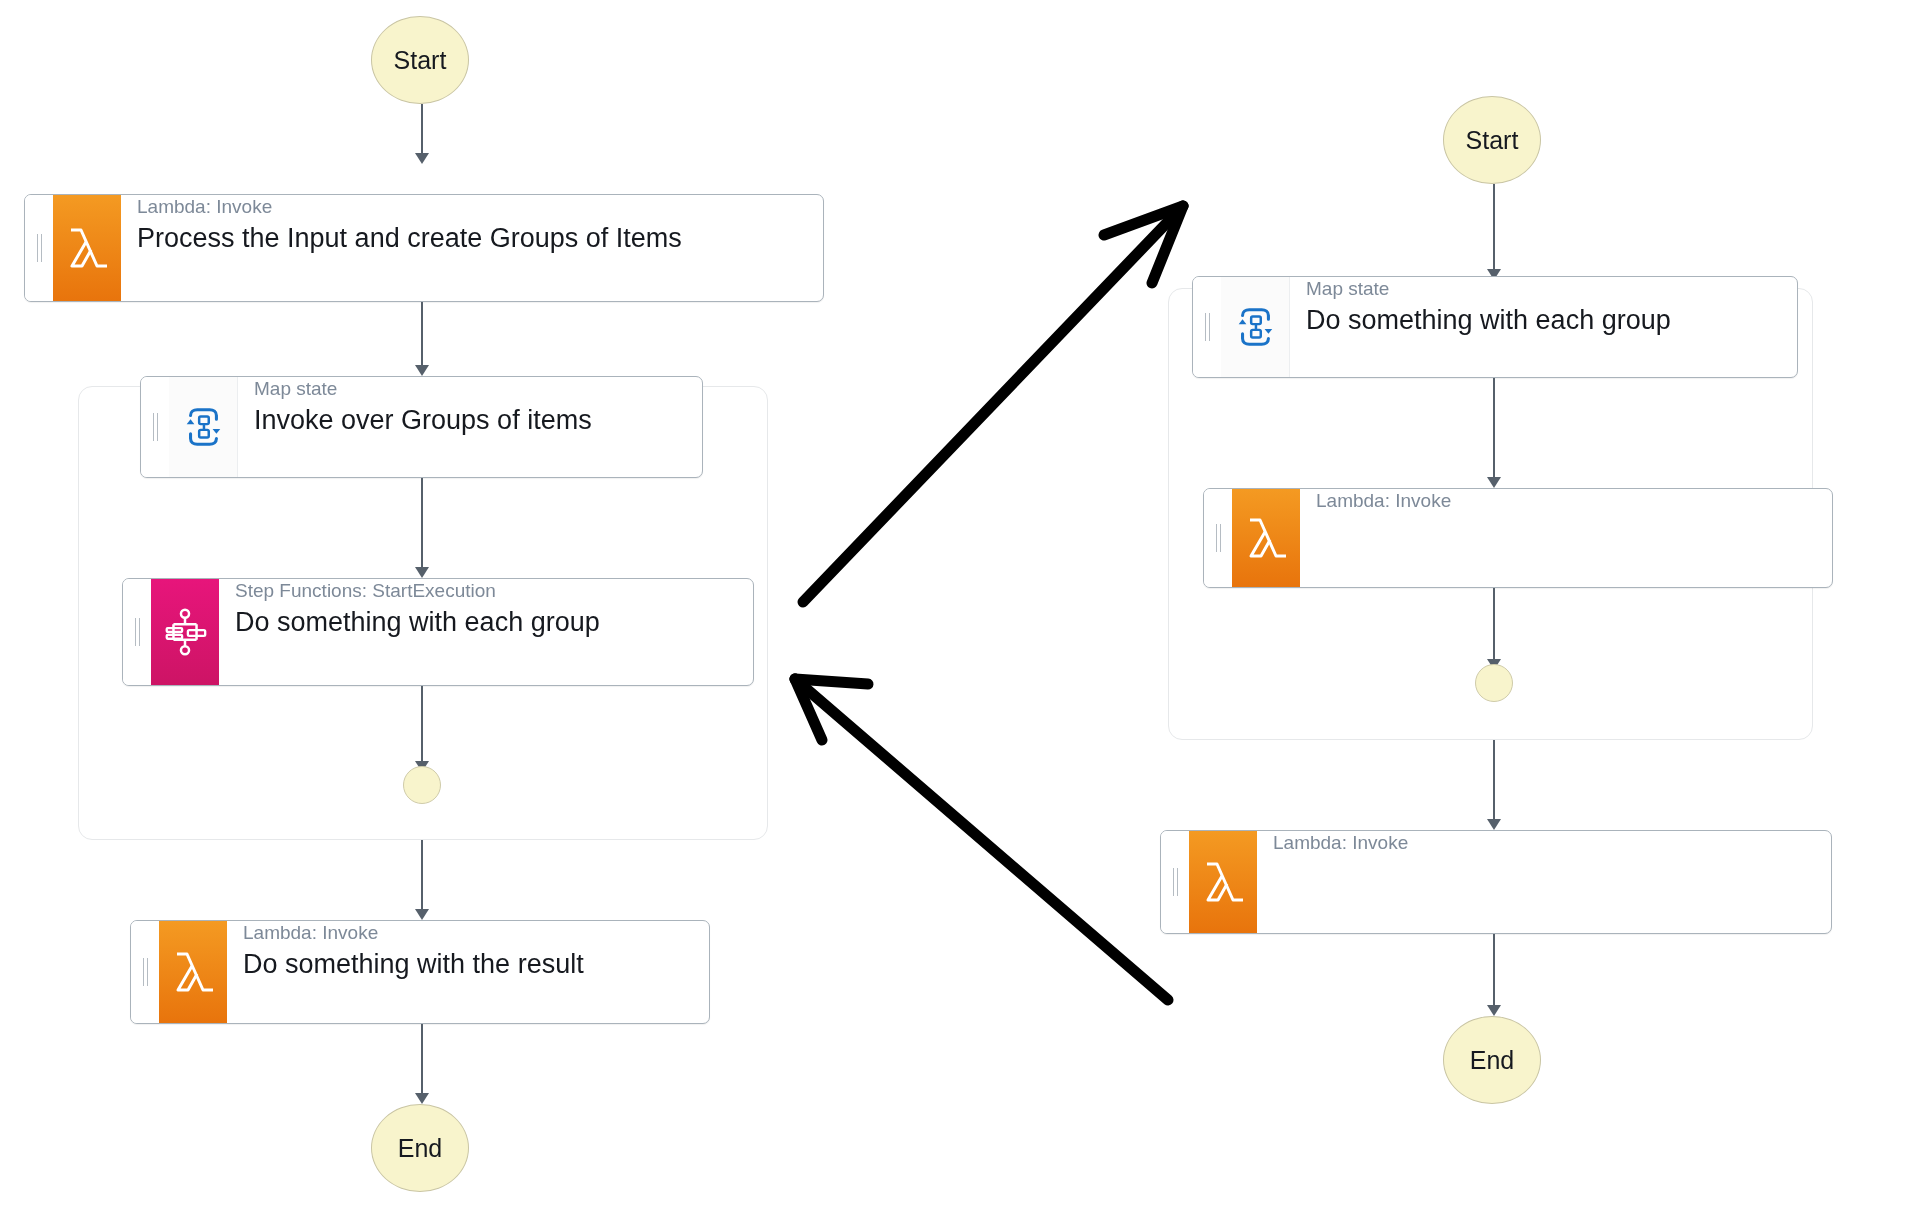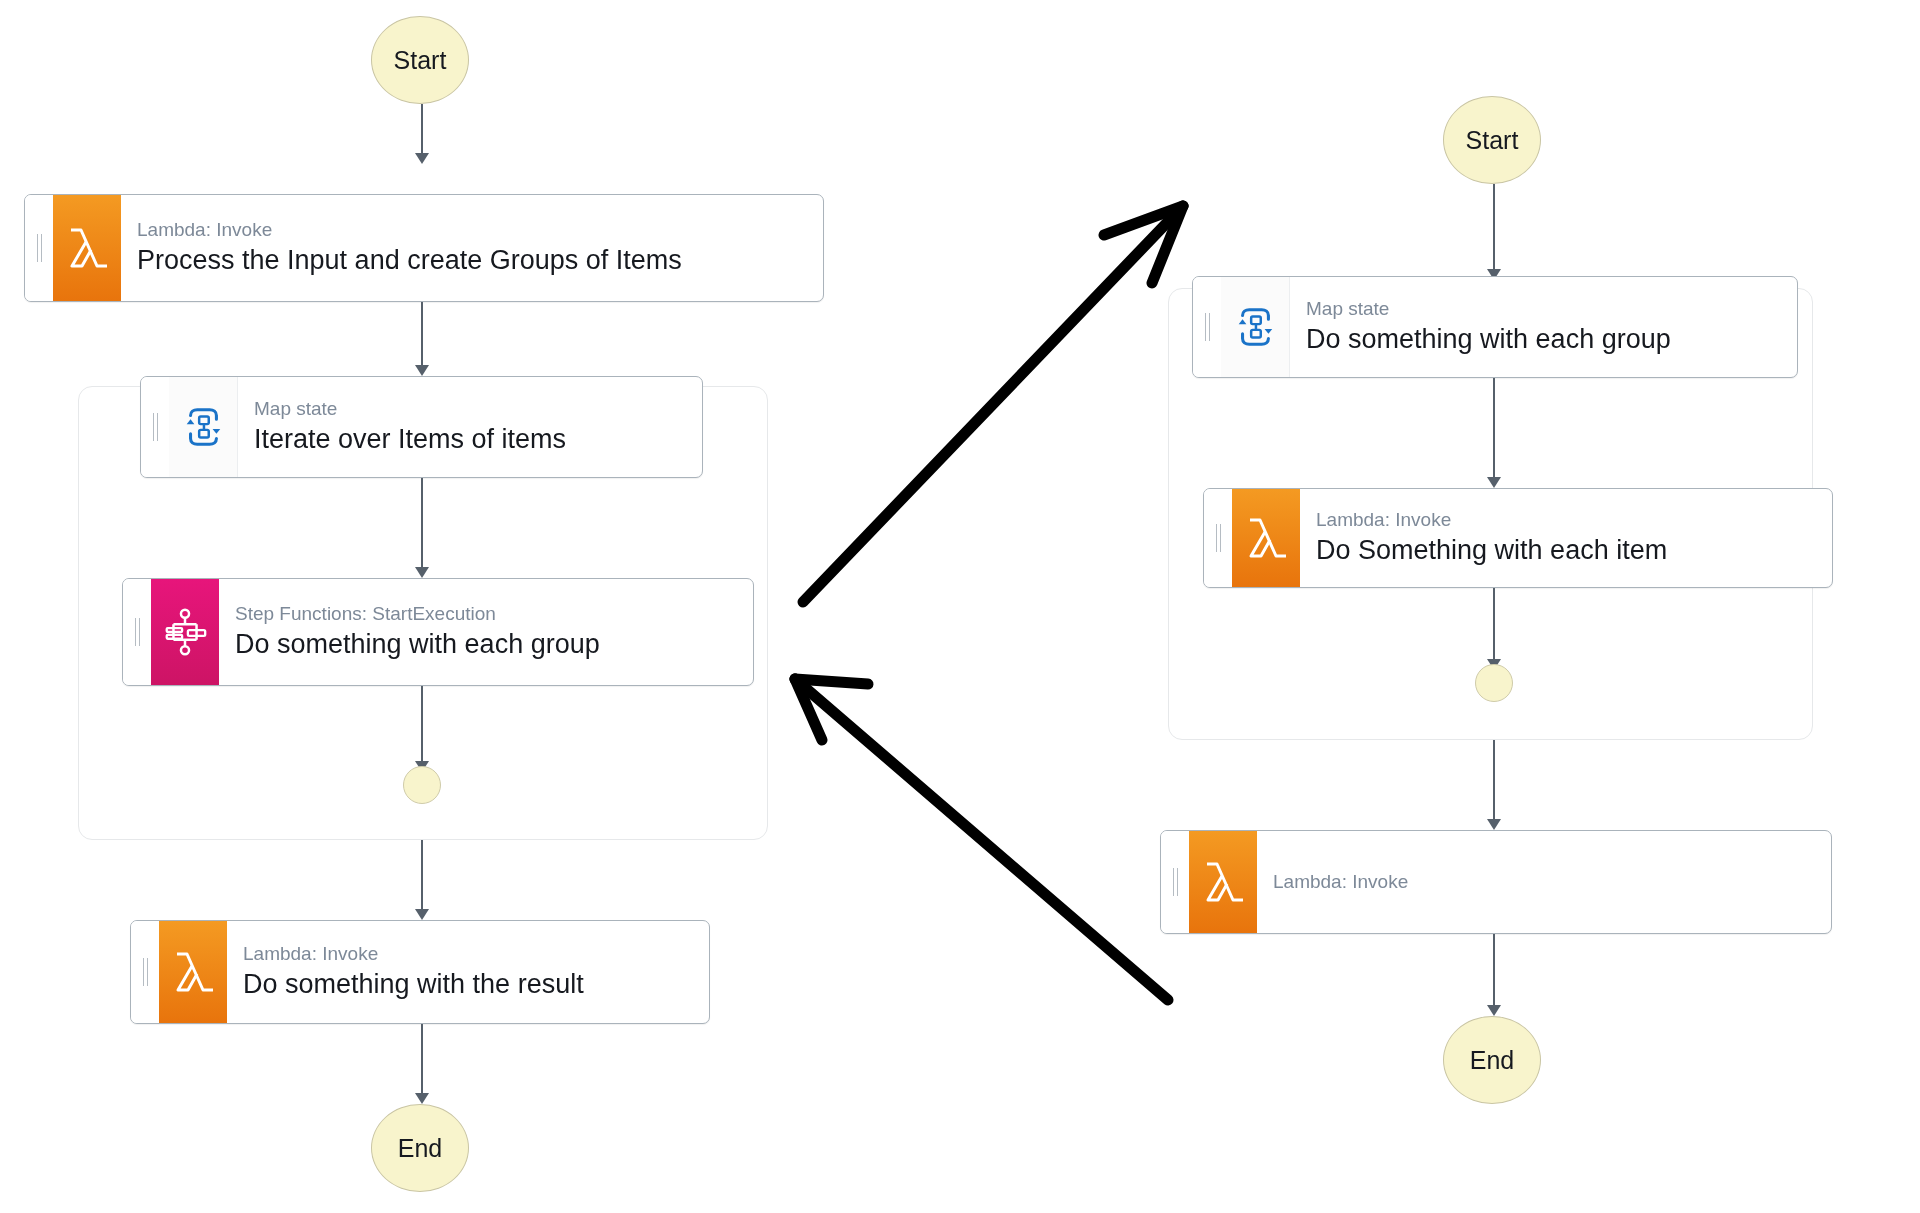"Lambda: Invoke" .card-text { justify-content: center -> none }
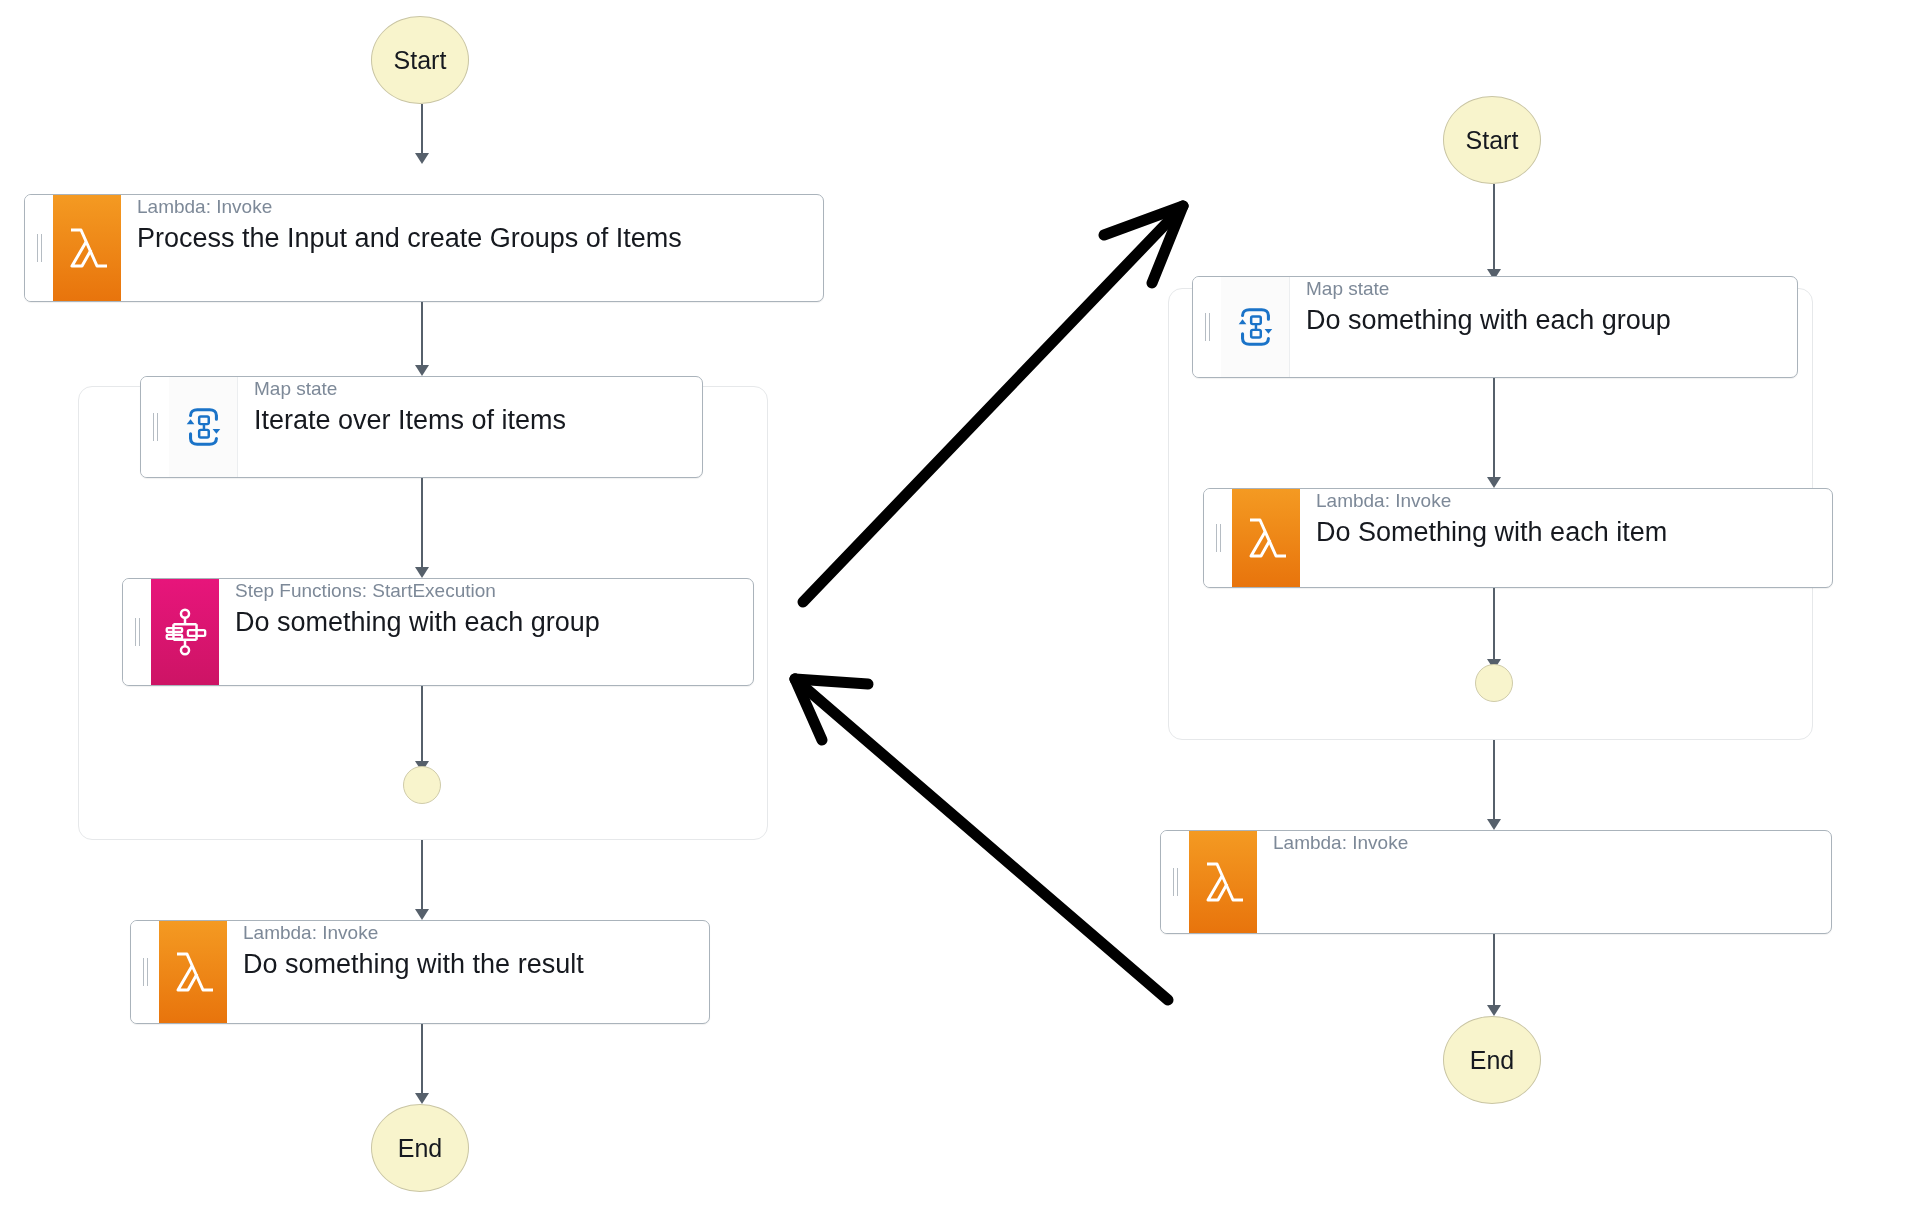"Iterate over Items of items" div.card-title { text: Iterate over Items -> Invoke over Groups }
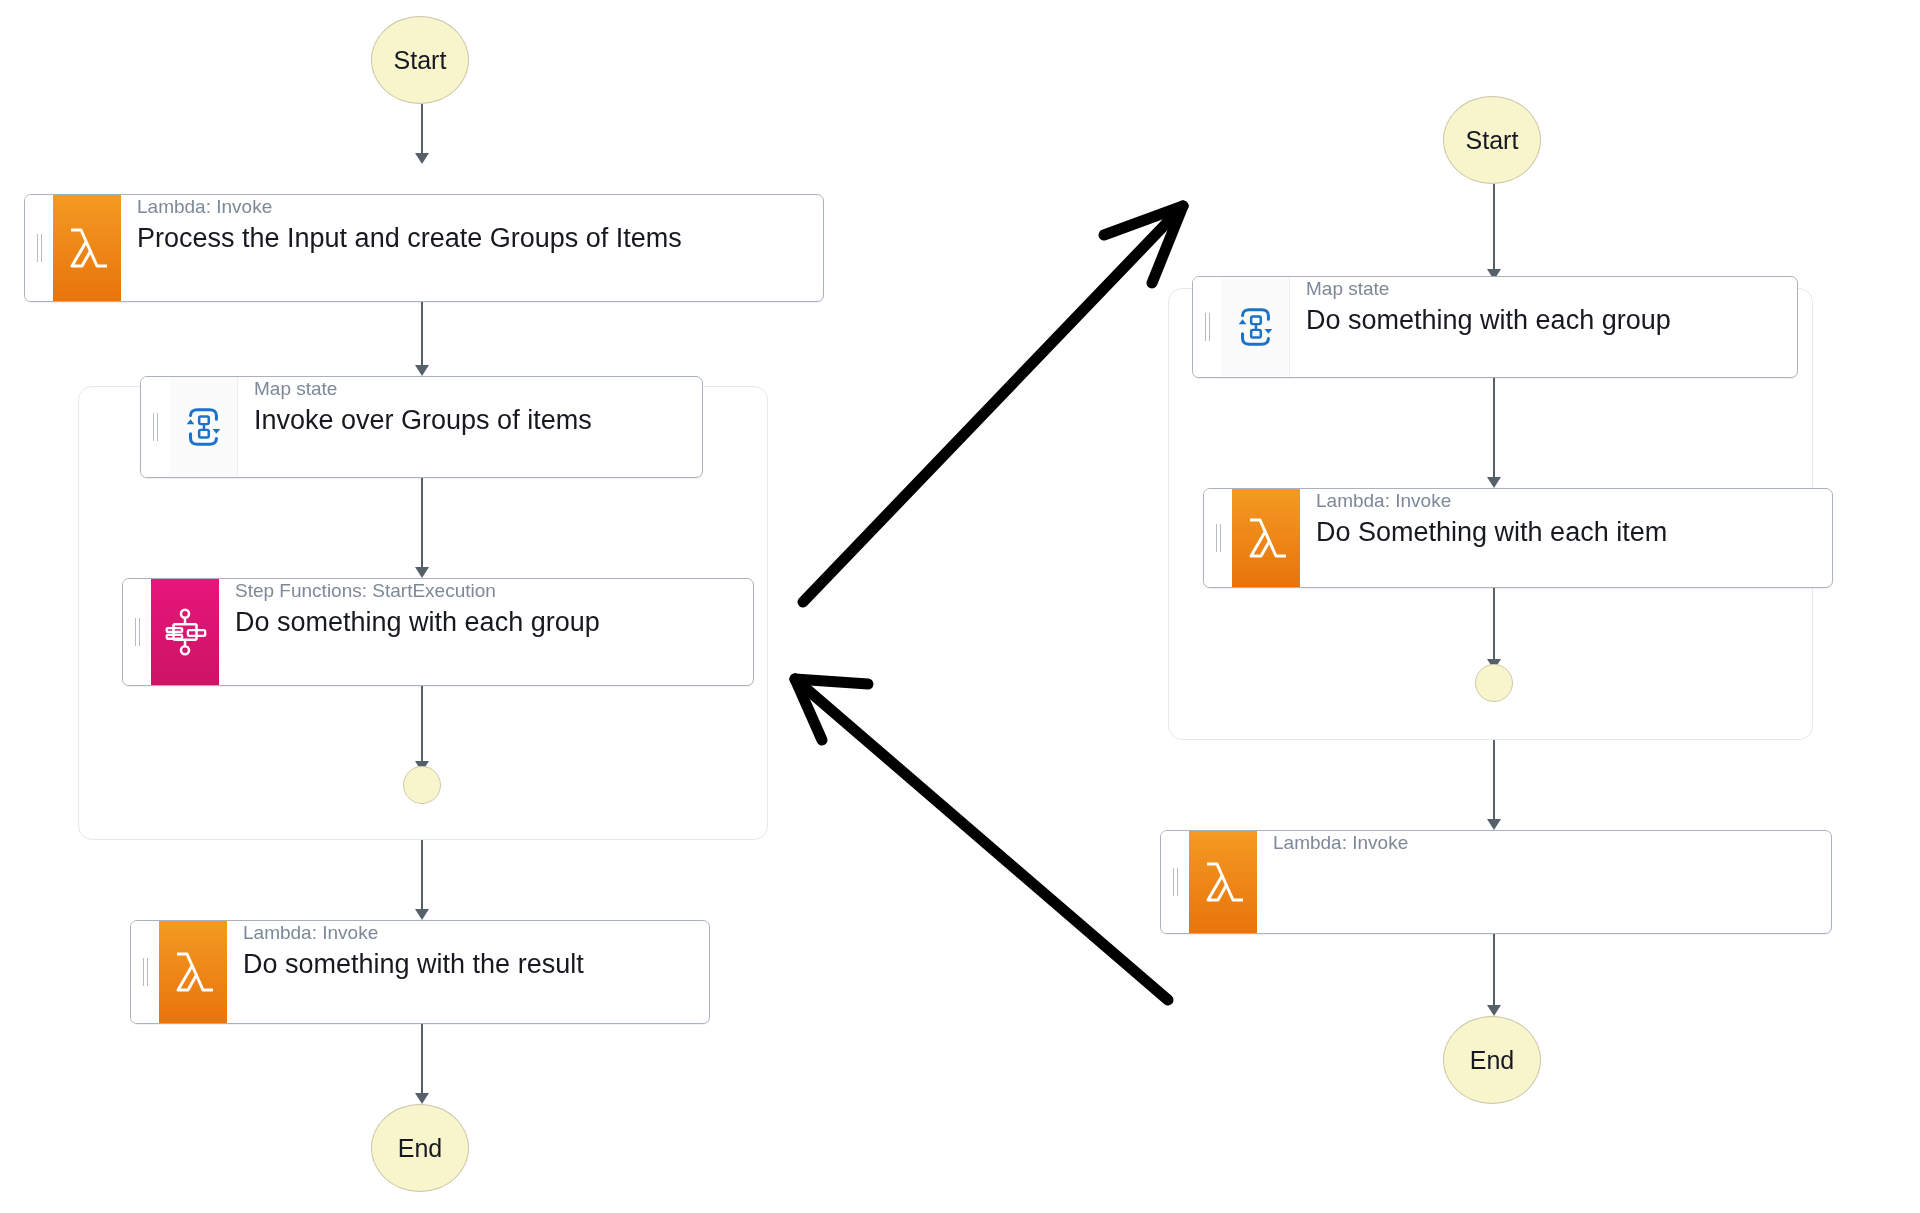"Do Something with each item" div.card-title { html: <div>Do Something with each item</div> -> none }
